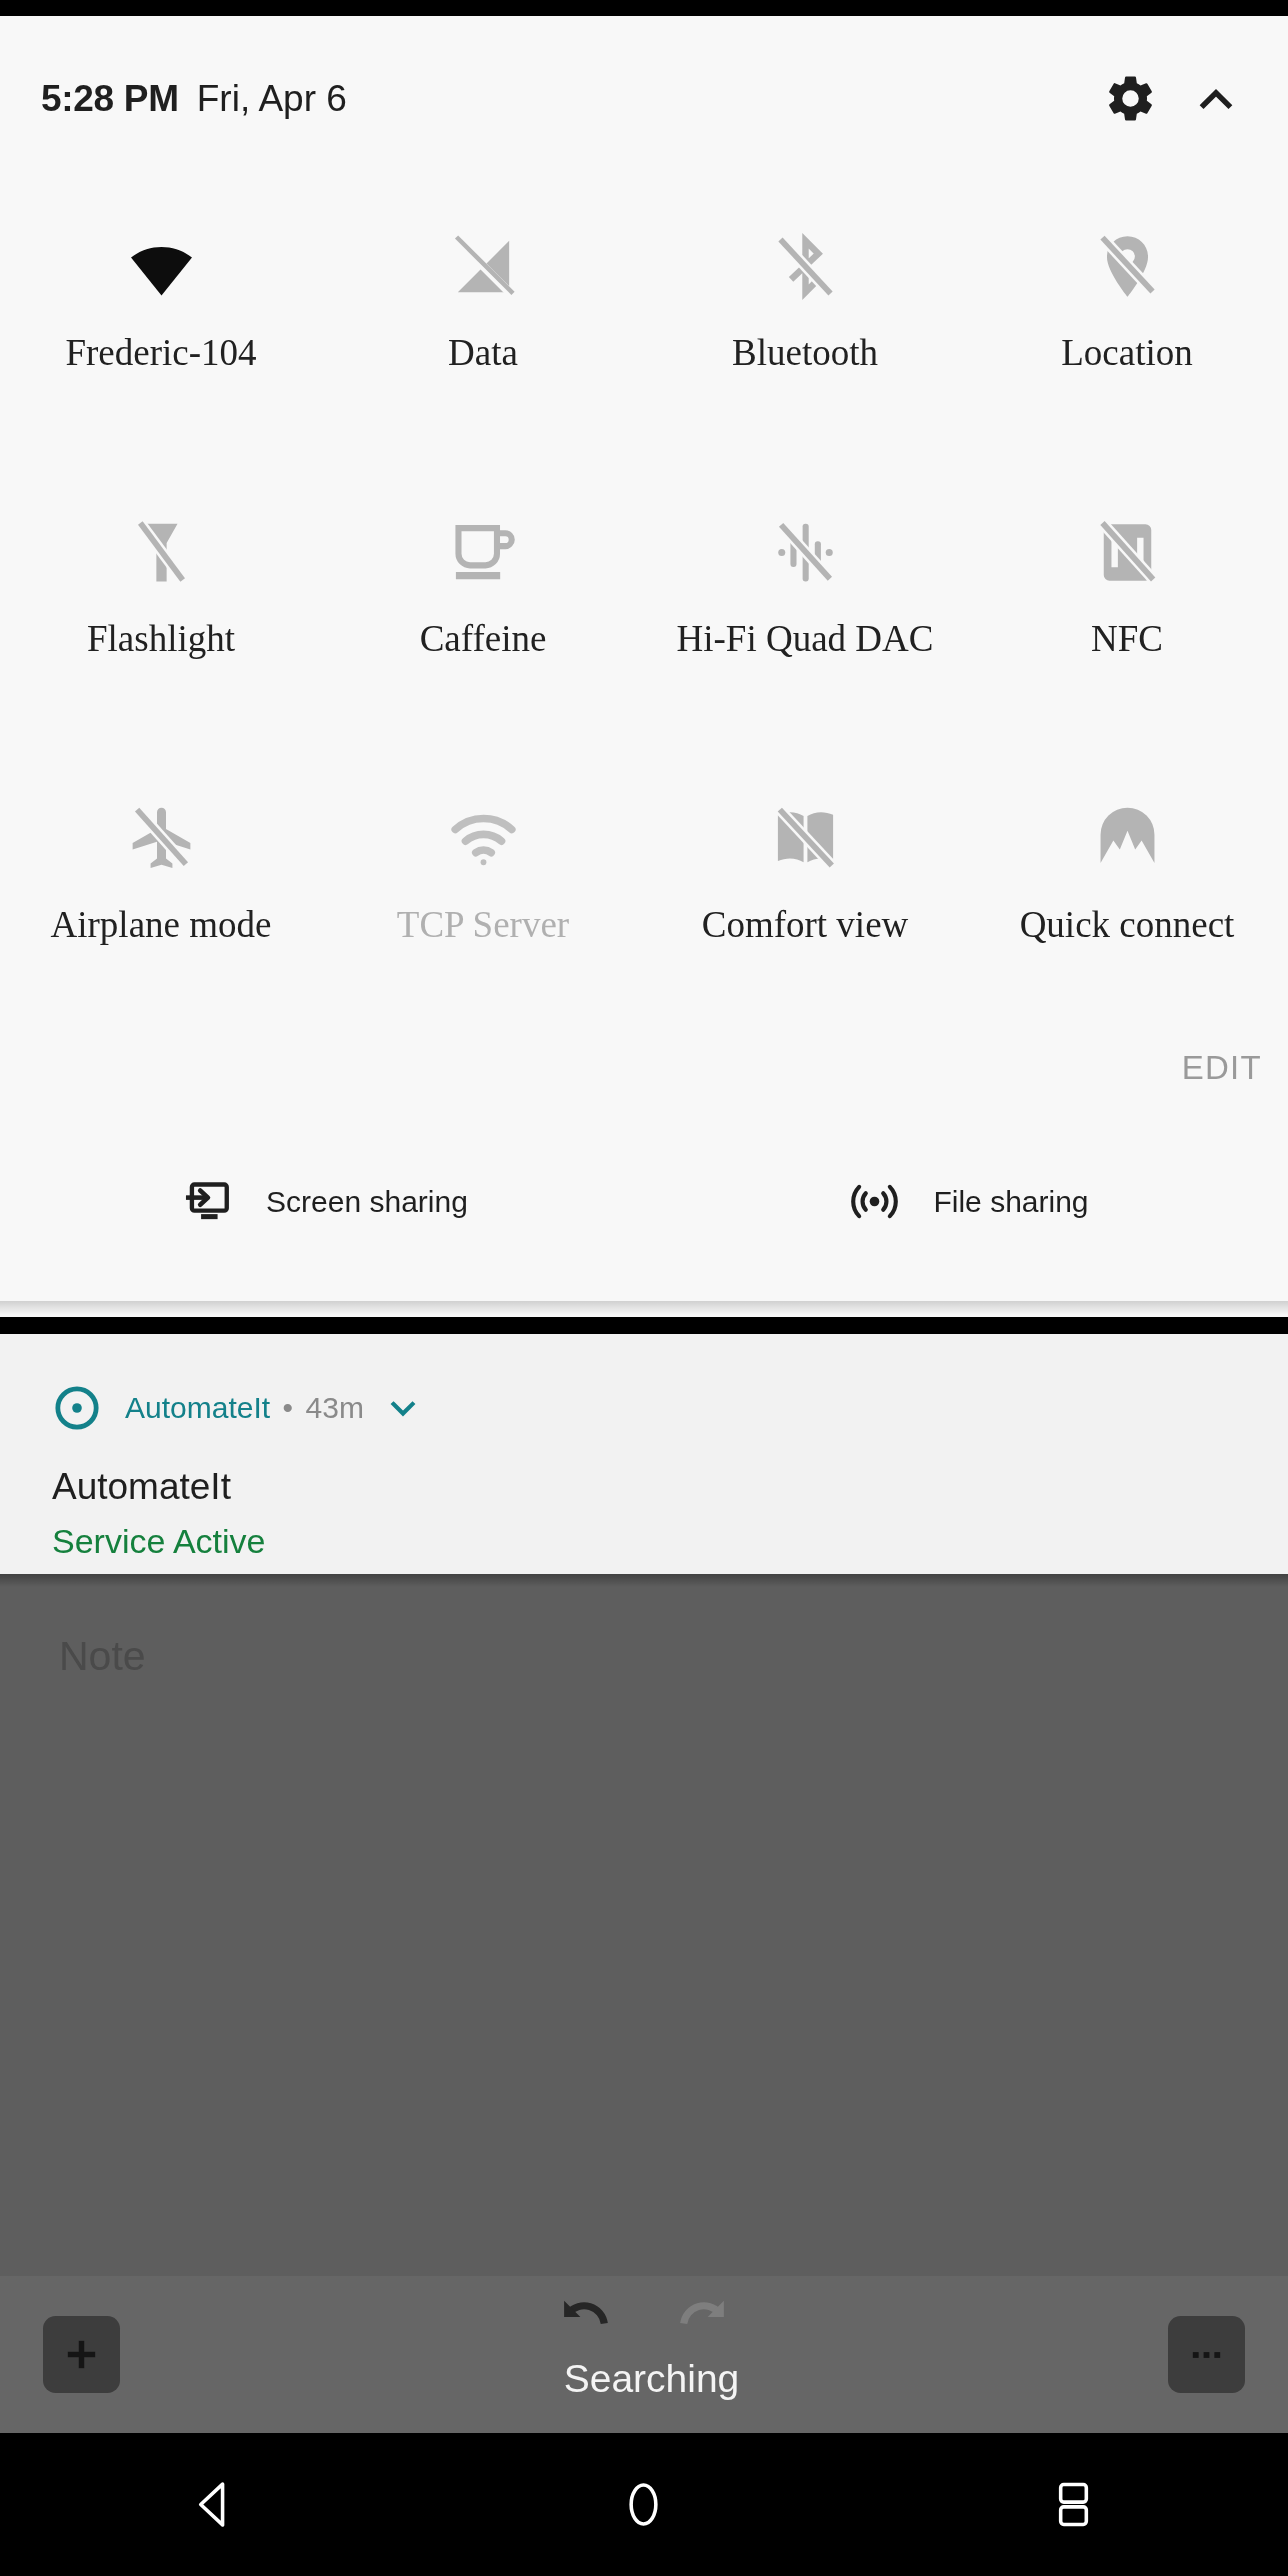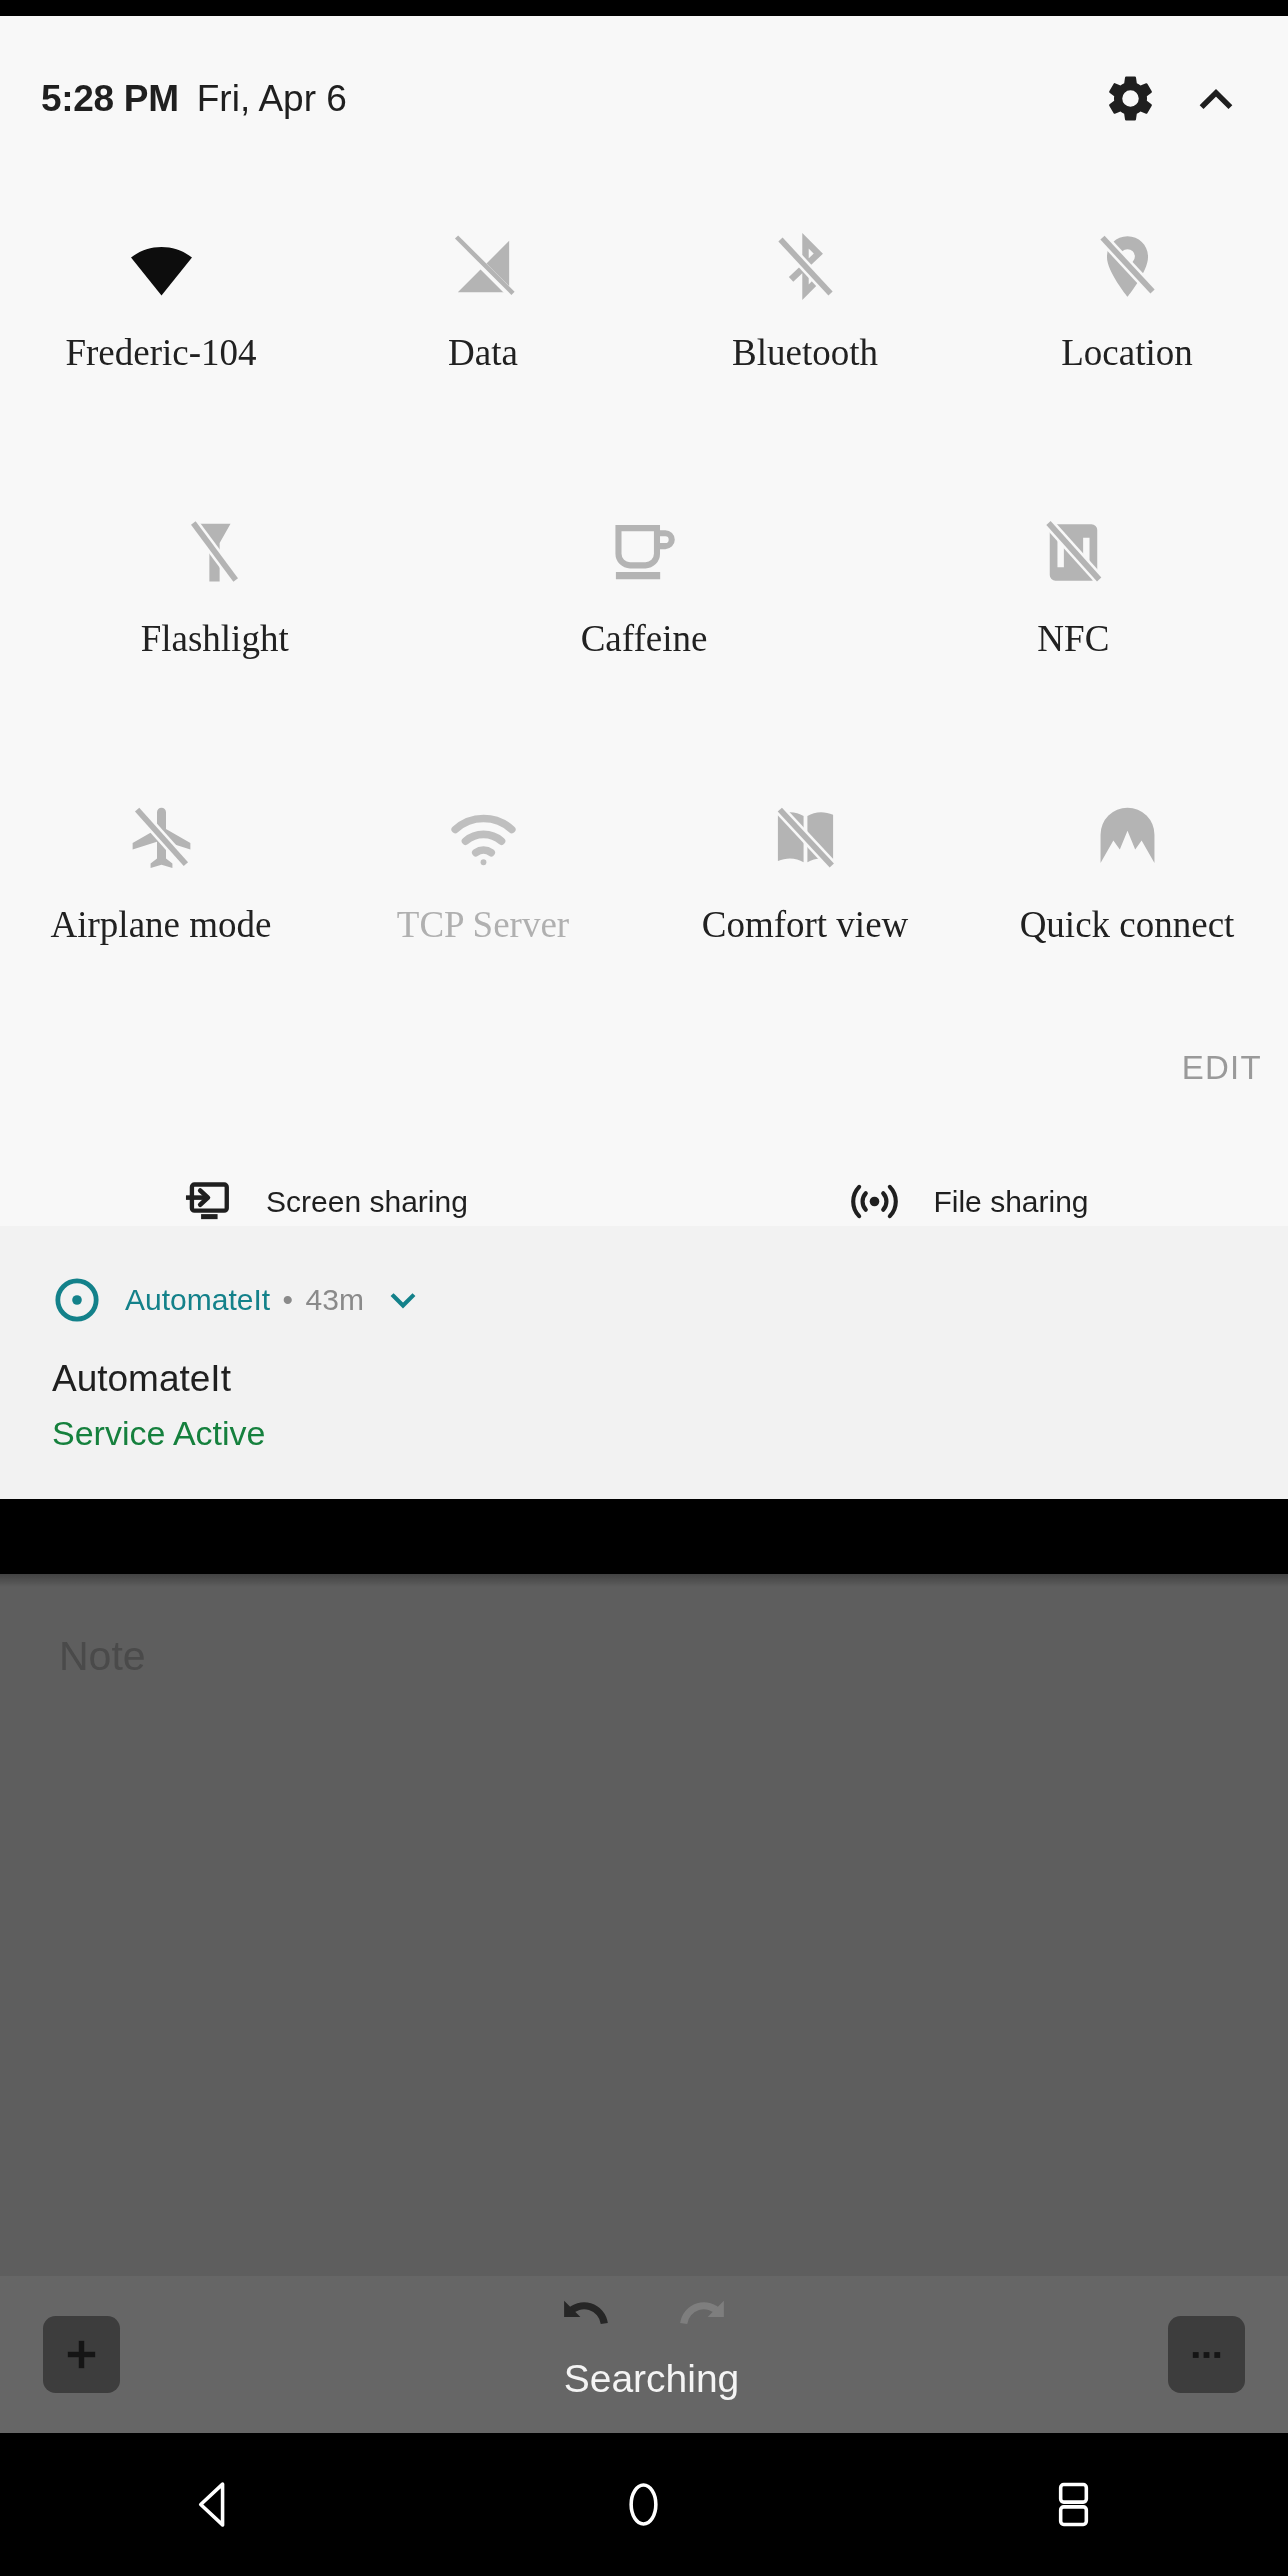"Hi-Fi Quad DAC" div.tile { html: none -> <div> <div> <svg> <g> <rect></rect> <rect></rect> <rect></rect> <circle></circle> <circle></circle> </g> <line></line> <line></line> </svg> </div> <div>Hi-Fi Quad DAC</div> </div> }
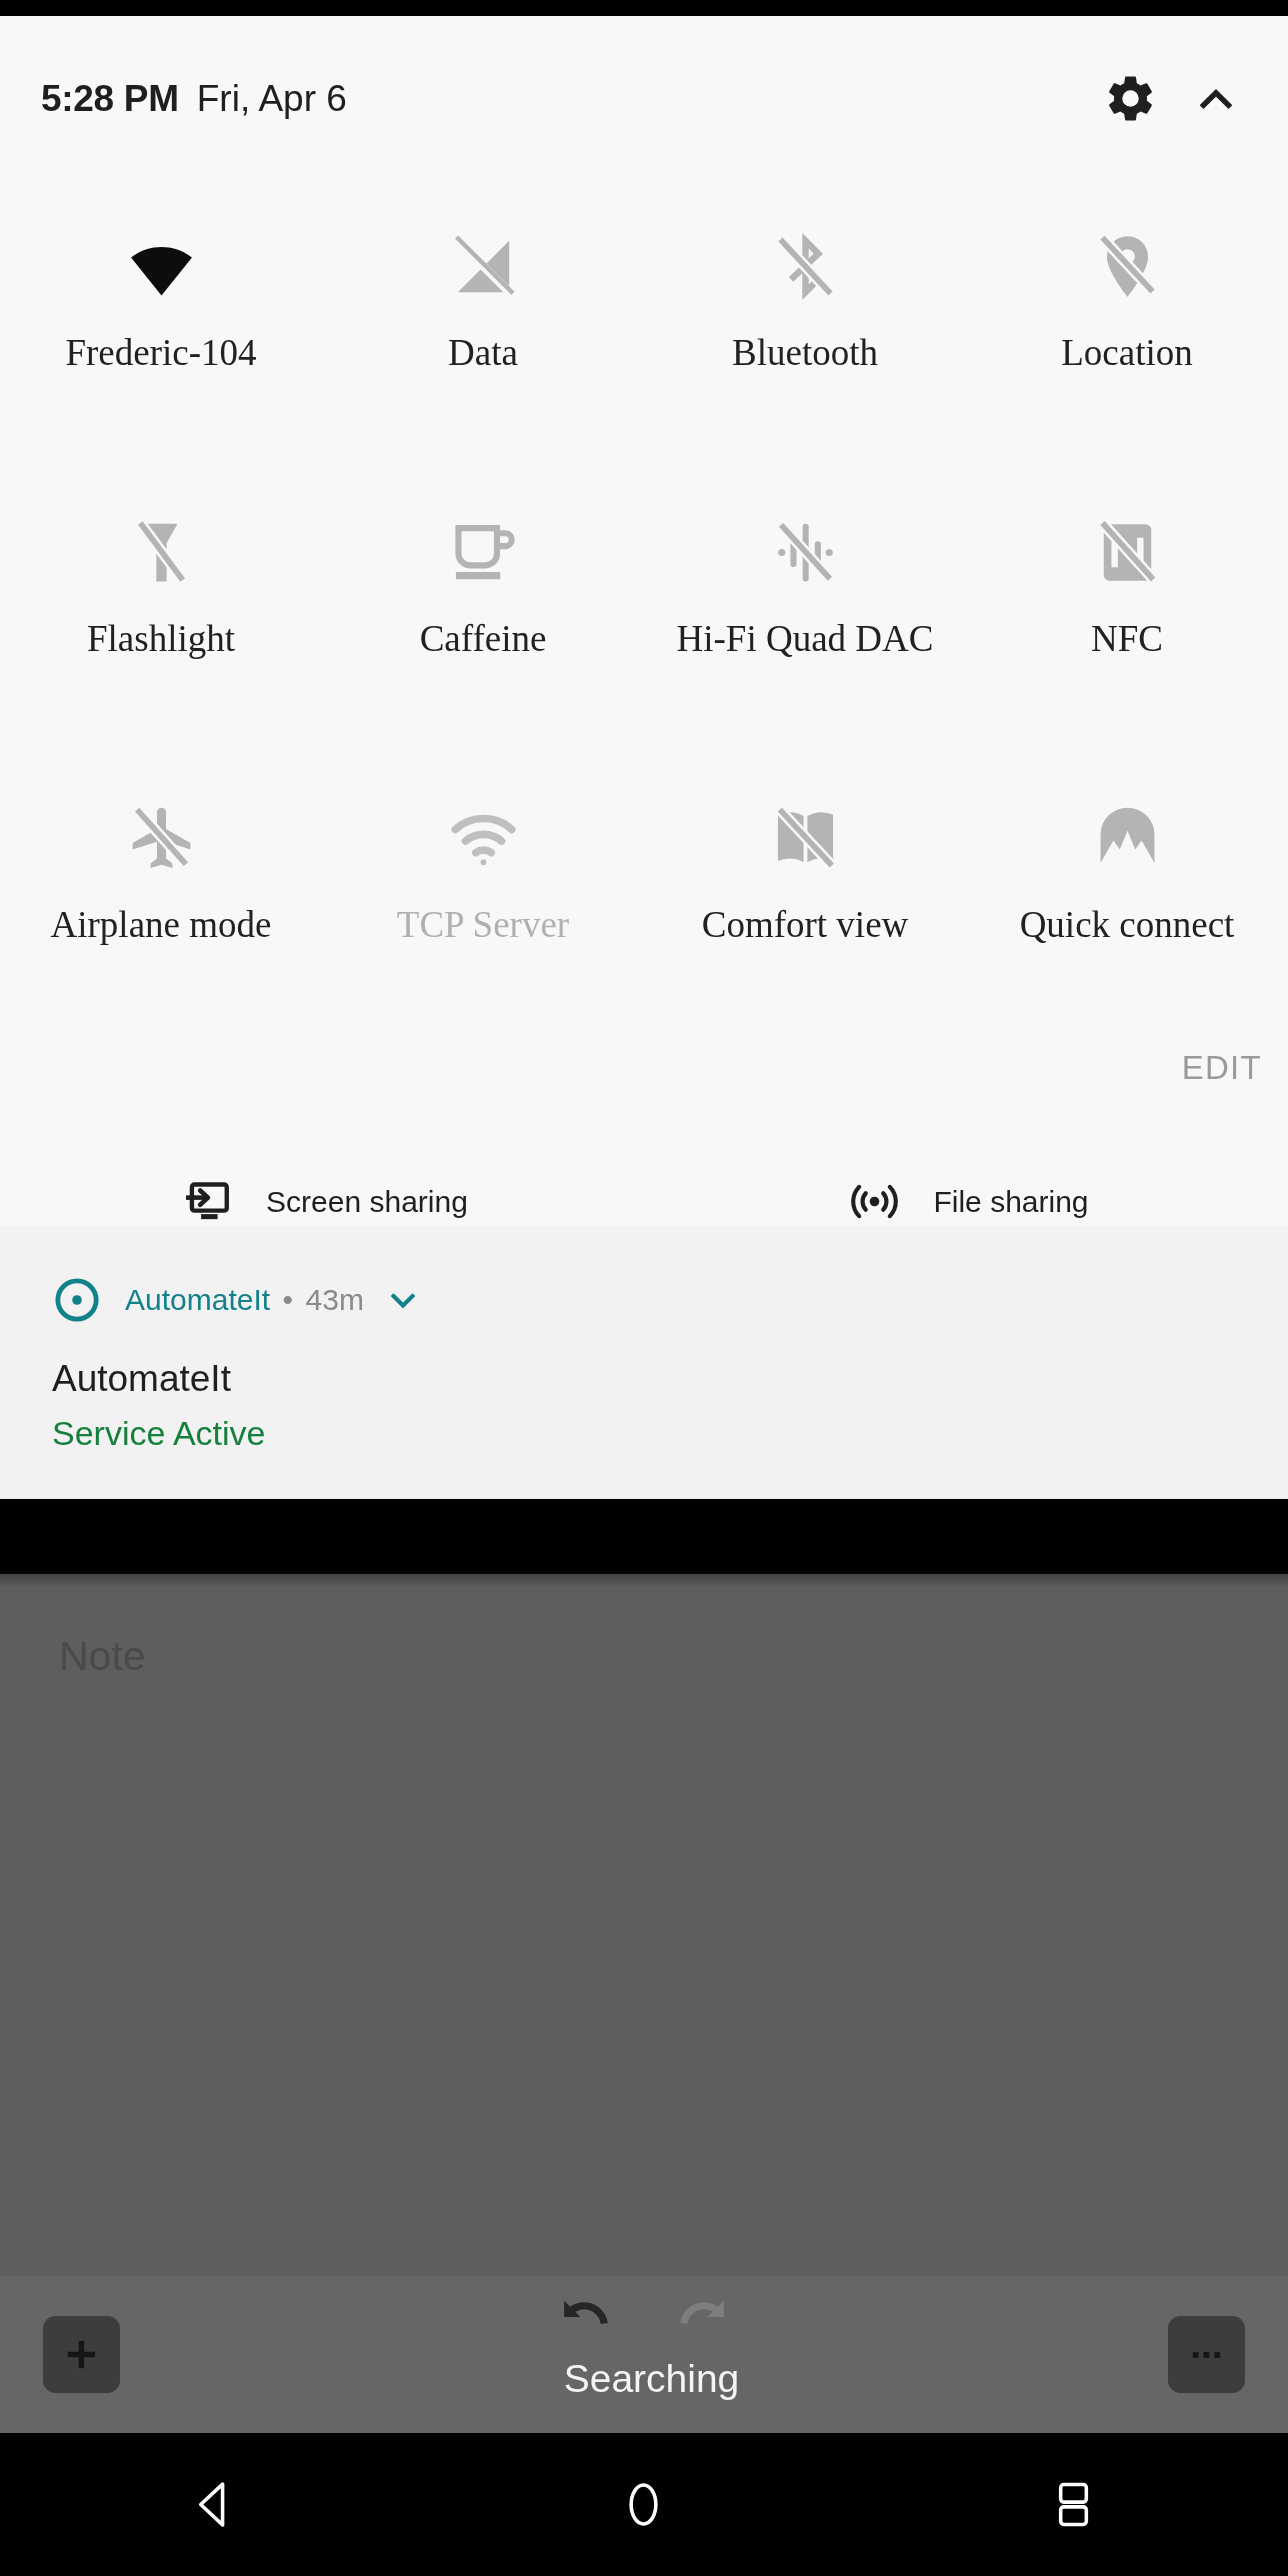"AutomateIt" .notif-area { top: 1226px -> 1334px }
